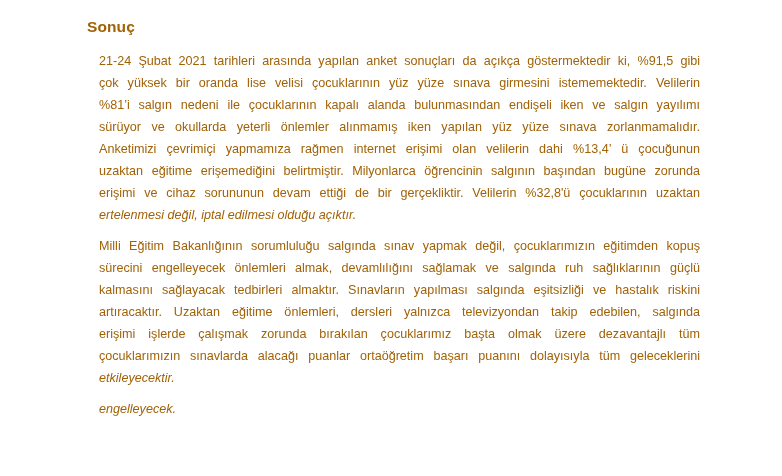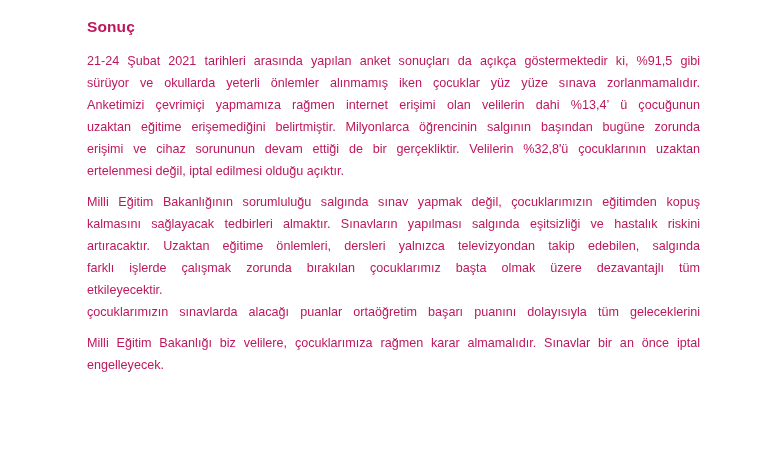"Sonuç" .page { color: #be185d -> #a16207 }
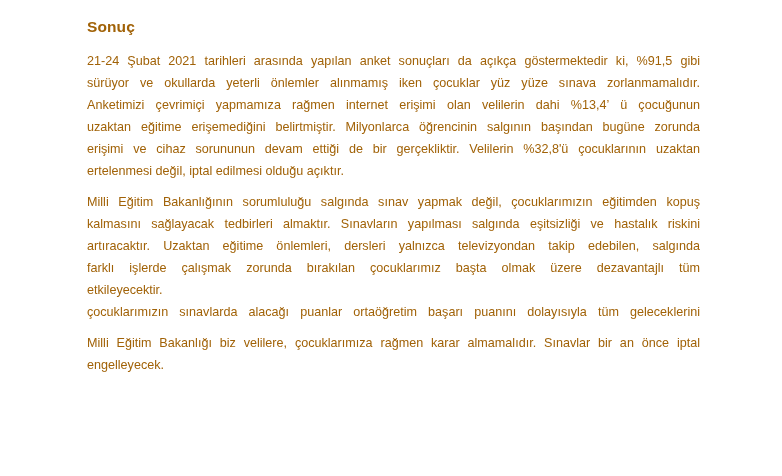"21-24 Şubat 2021 tarihleri arasında" .paragraph { margin: 0 0 9px 0 -> 0 0 9px 12px }
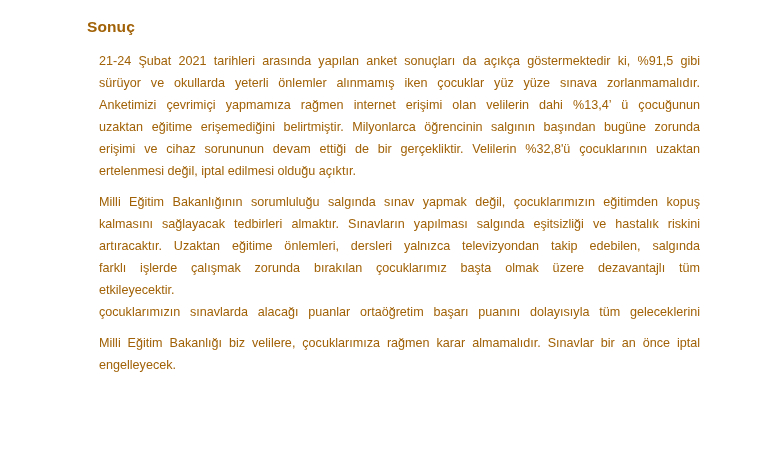"çok yüksek bir oranda lise" div.line { html: none -> <div>çok yüksek bir oranda lise velisi çocuklarının yüz yüze sınava girmesini istememektedir. Velilerin</div> }
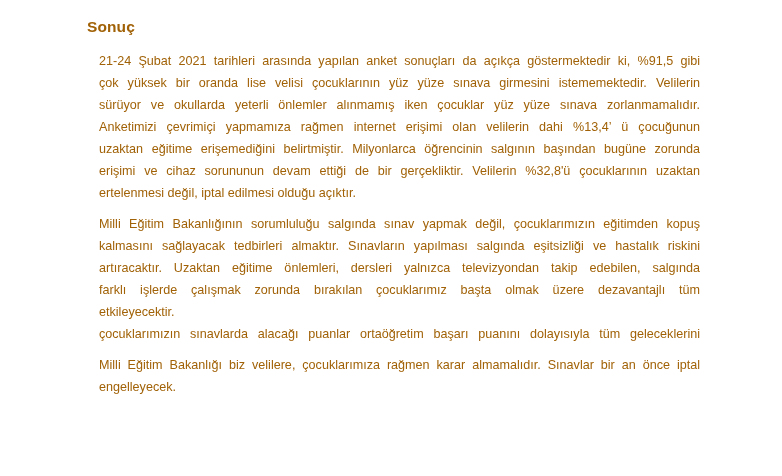"%81’i salgın nedeni ile çocuklarının" div.line { html: none -> <div>%81’i salgın nedeni ile çocuklarının kapalı alanda bulunmasından endişeli iken ve salgın yayılımı</div> }
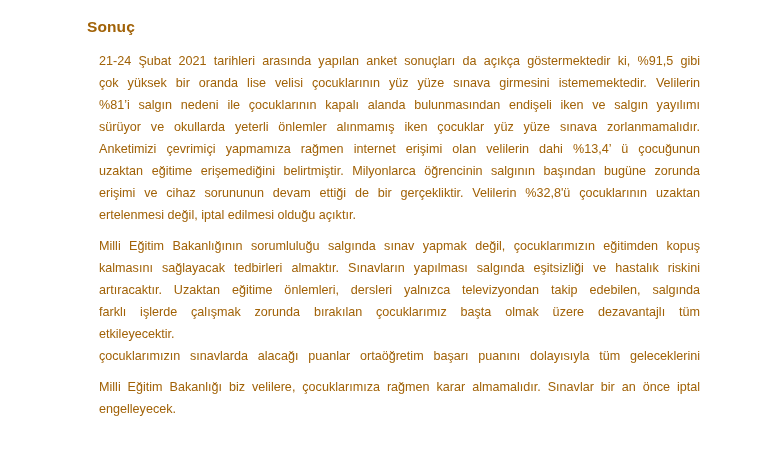"sürüyor ve okullarda yeterli önlemler" div.line { text: çocuklar -> yapılan }
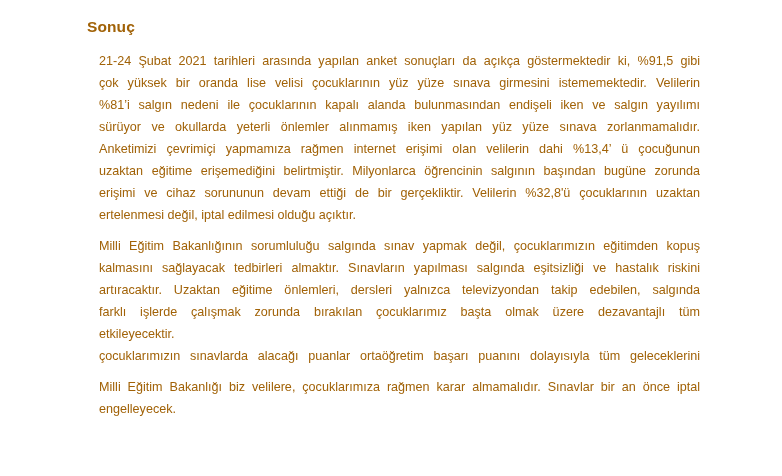"ertelenmesi değil, iptal edilmesi olduğu" .line.last { font-style: none -> italic }
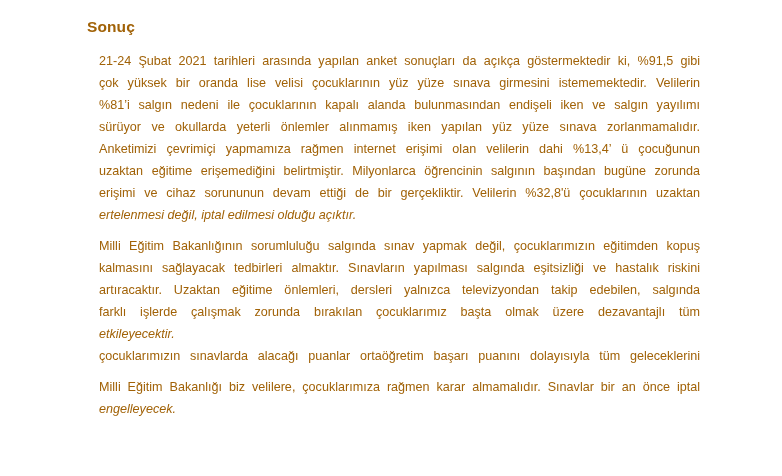"sürecini engelleyecek önlemleri almak," div.line { html: none -> <div>sürecini engelleyecek önlemleri almak, devamlılığını sağlamak ve salgında ruh sağlıklarının güçlü</div> }
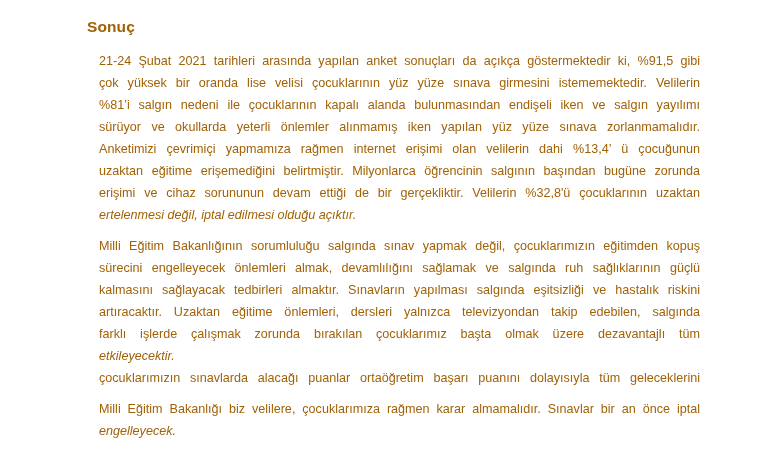"farklı işlerde çalışmak zorunda" div.line { text: farklı -> erişimi }
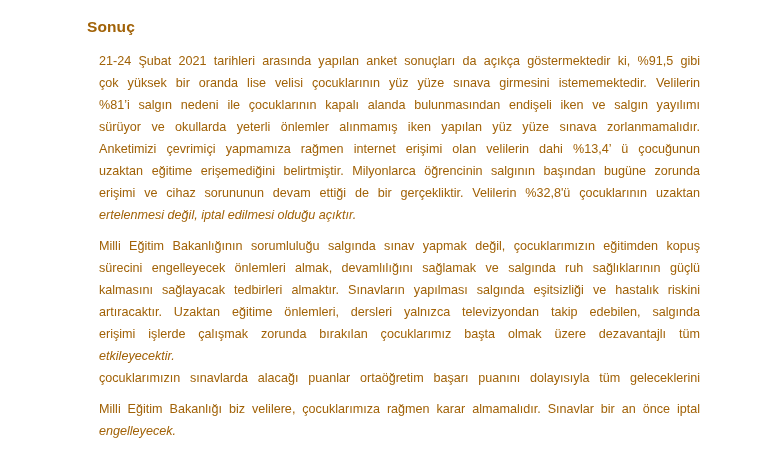"etkileyecektir." div.line { order: before "çocuklarımızın sınavlarda alacağı" -> after "çocuklarımızın sınavlarda alacağı" }
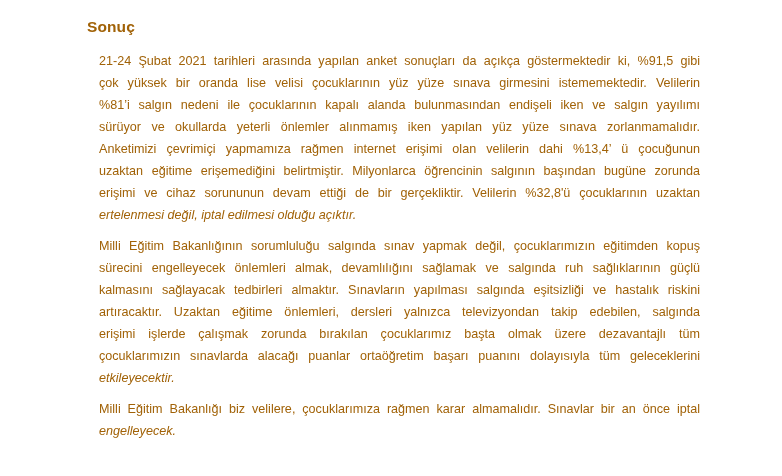"Milli Eğitim Bakanlığı biz velilere," div.line { html: <div>Milli Eğitim Bakanlığı biz velilere, çocuklarımıza rağmen karar almamalıdır. Sınavlar bir an önce iptal</div> -> none }
